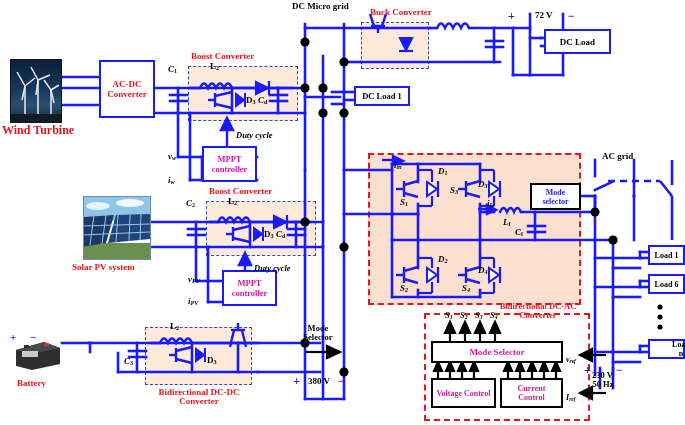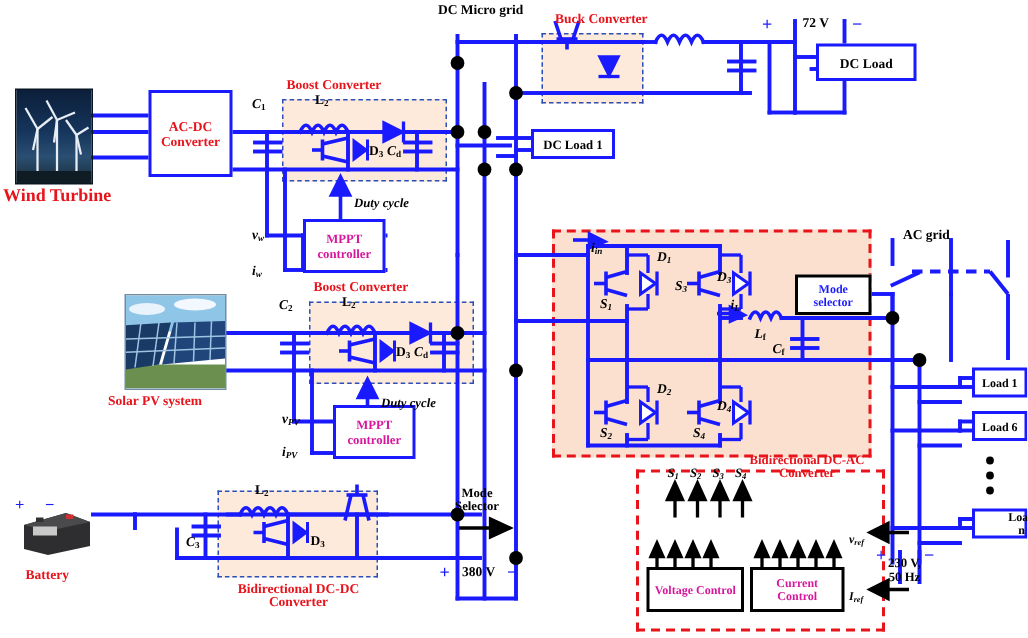"Mode Selector" div.box { html: none -> <div> <span>Mode Selector</span> </div> }
